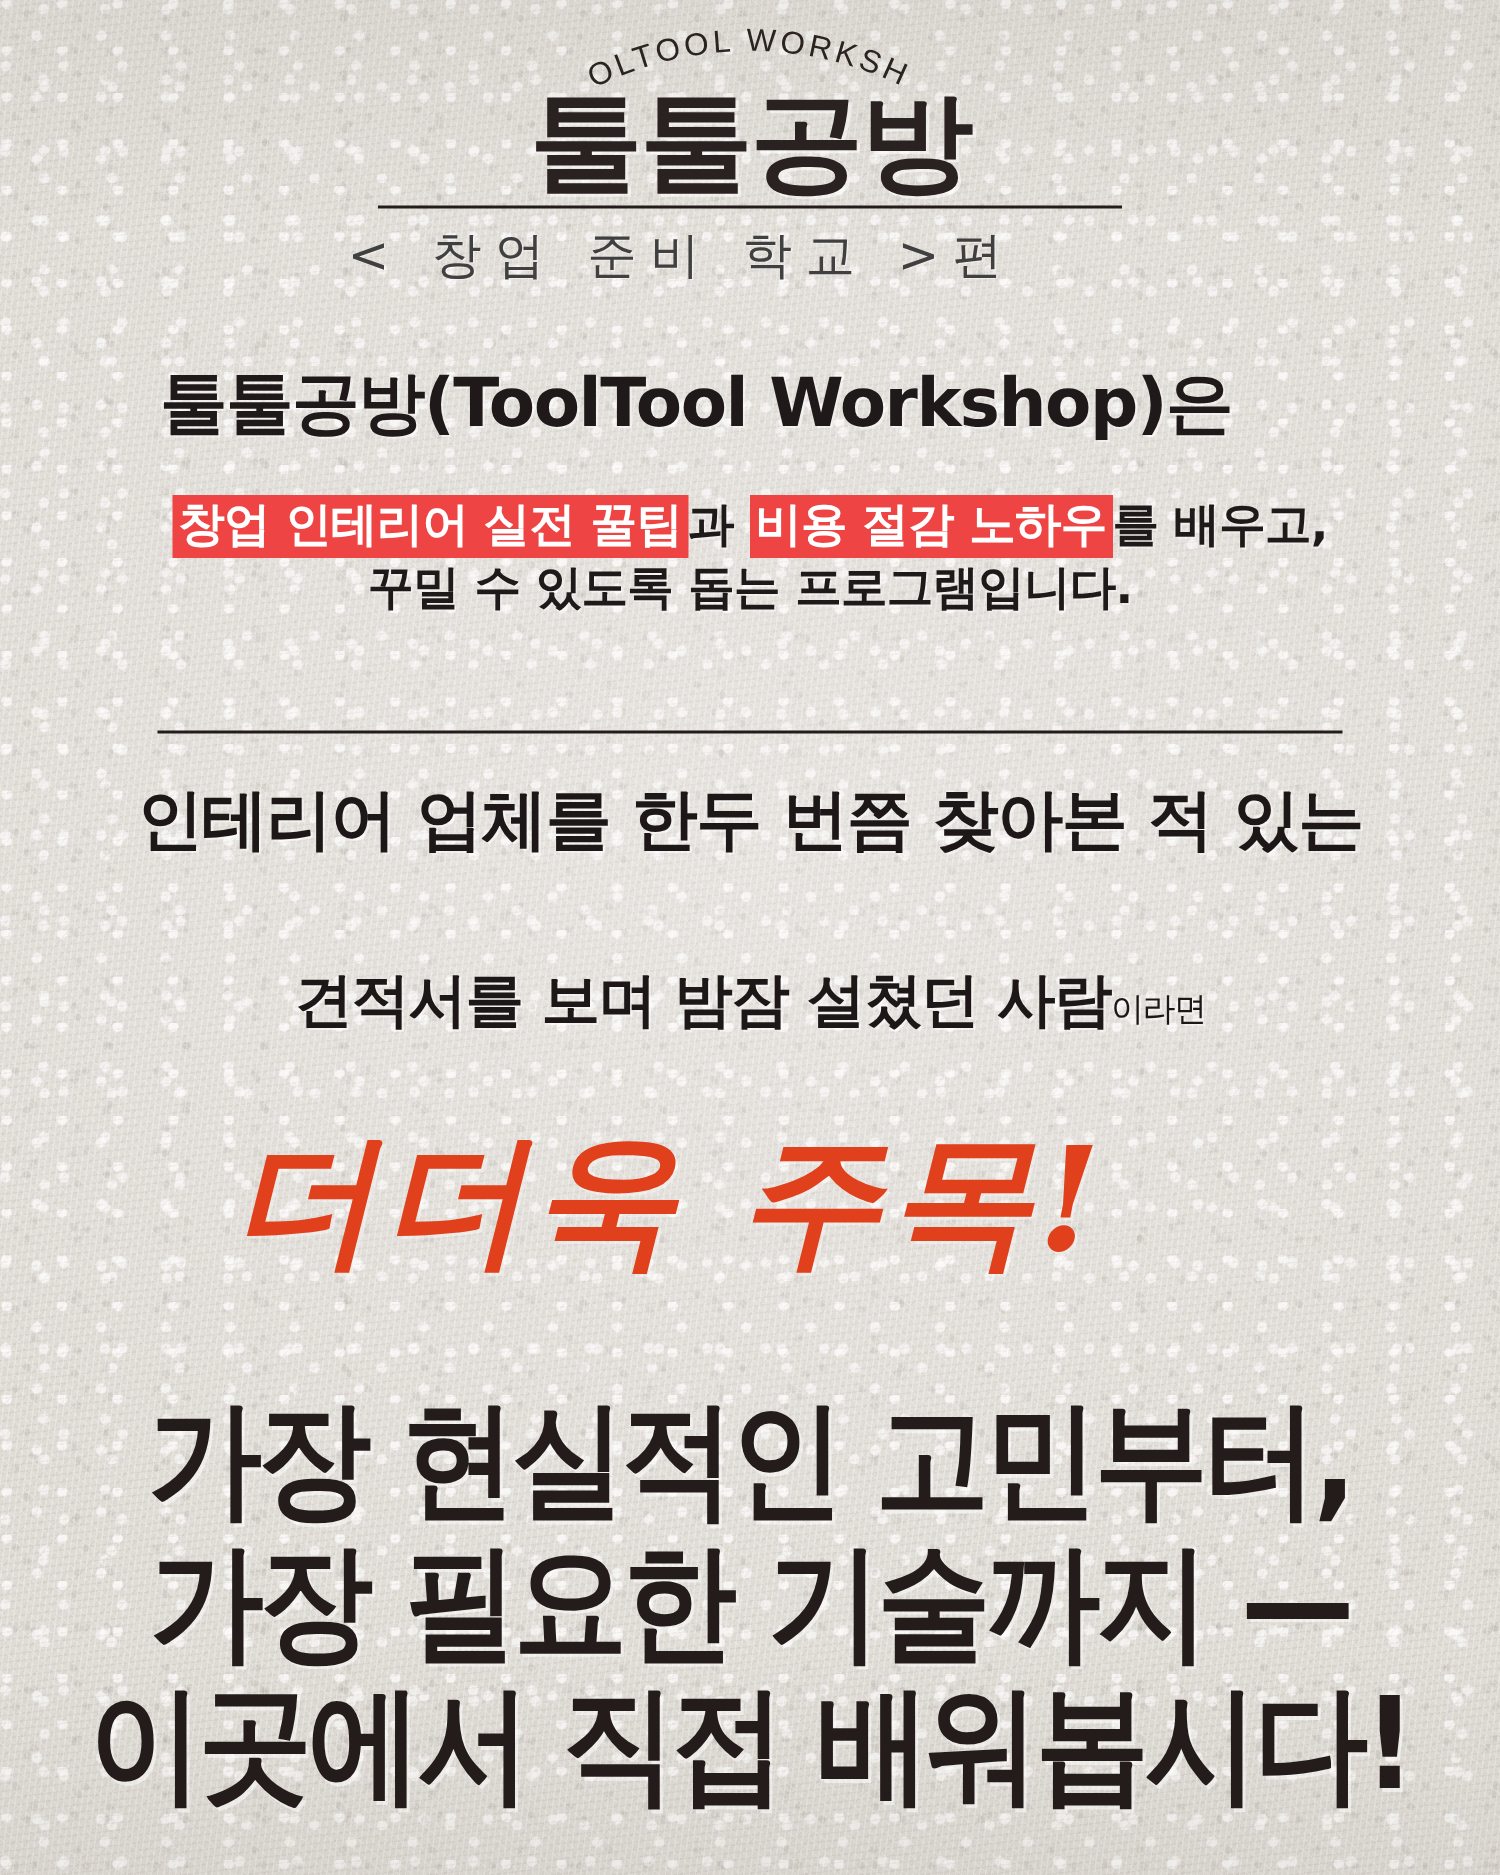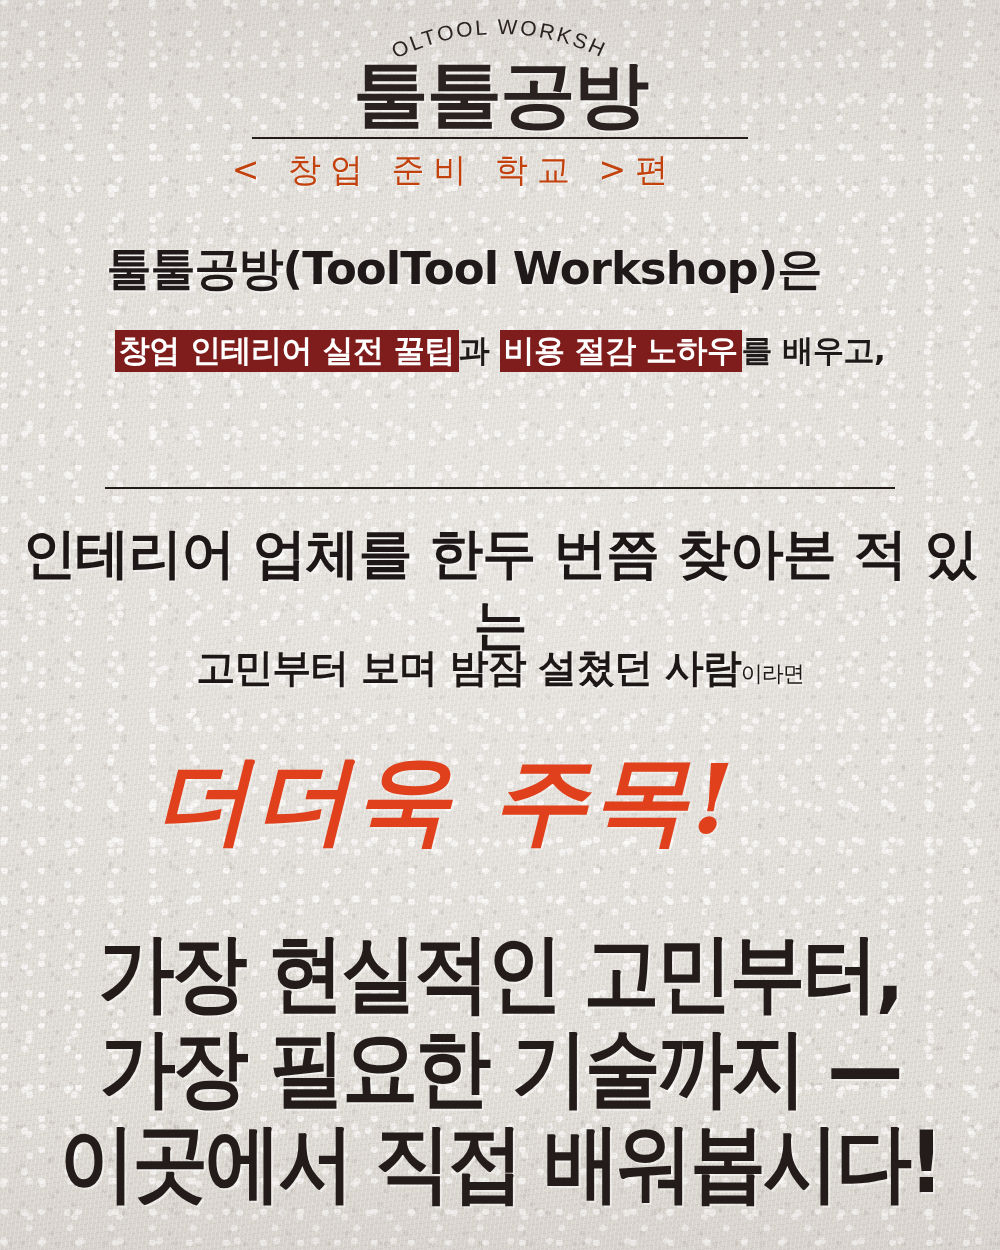"< 창업 준비 학교 >편" .sub-line { color: #c2410c -> #404040 }
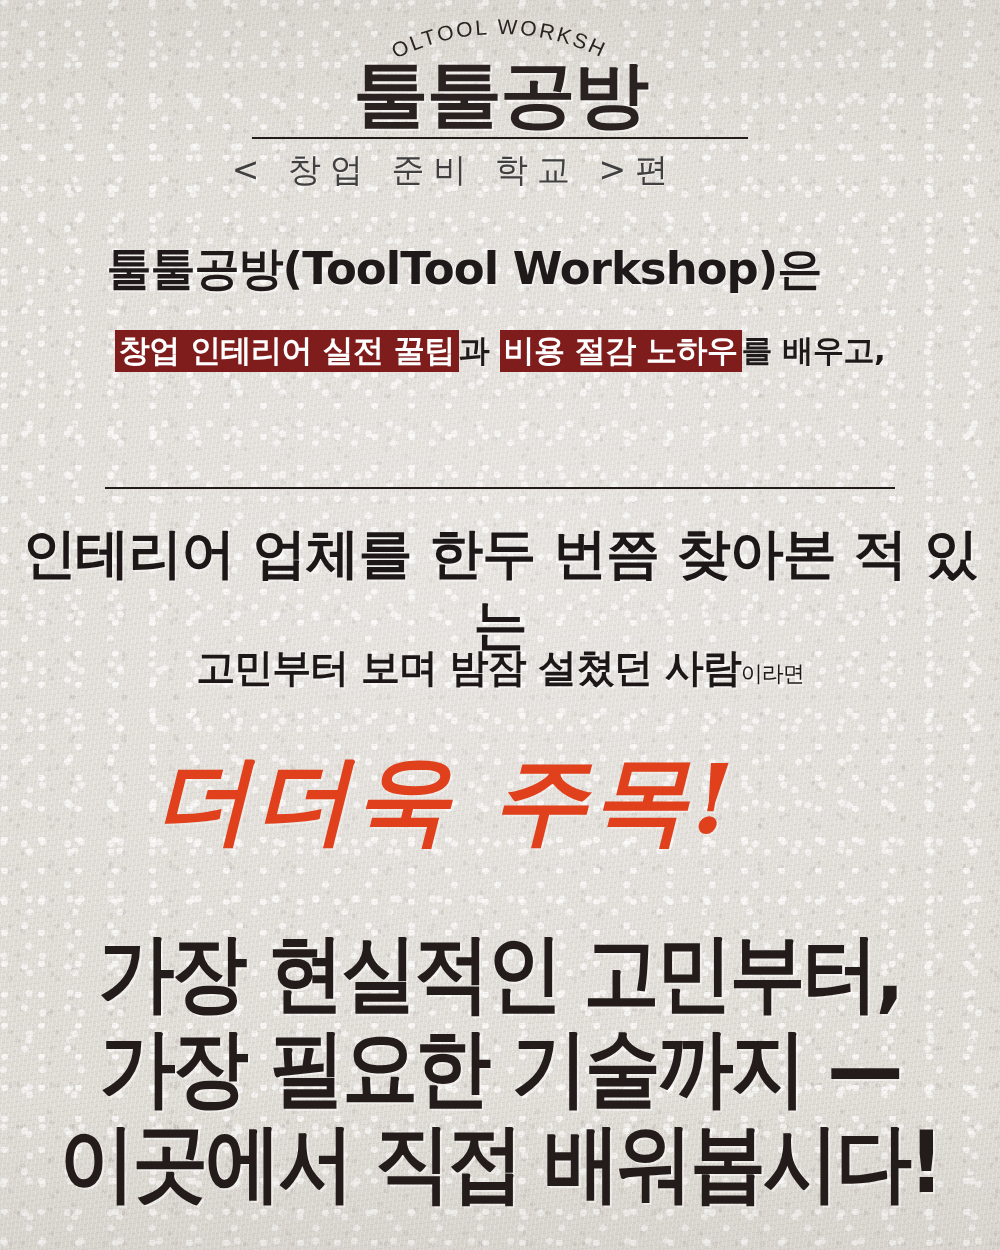"창업 인테리어 실전 꿀팁" .hl { background: #7f1d1d -> #ef4444 }
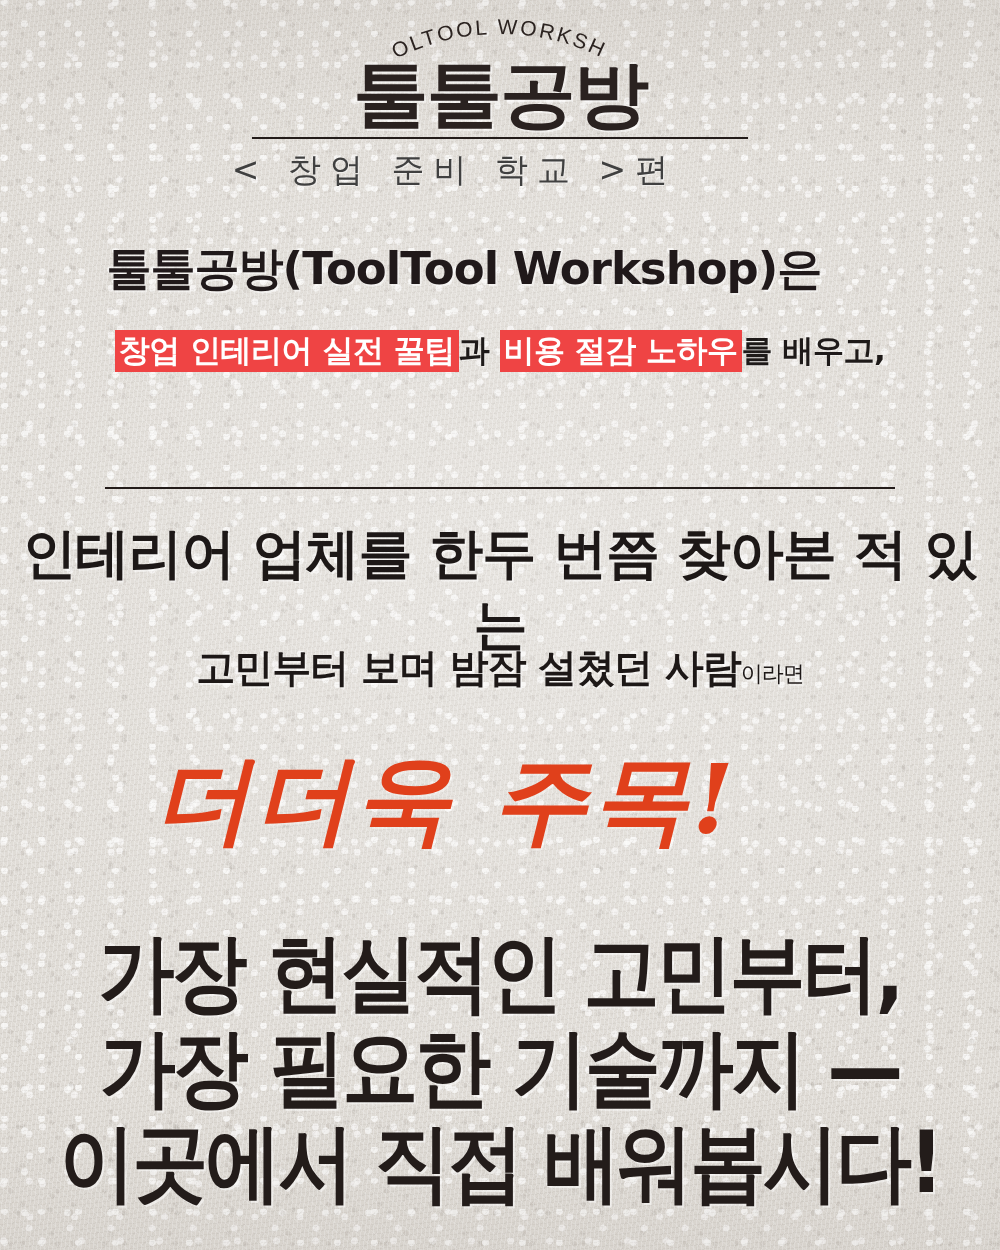"꾸밀 수 있도록 돕는 프로그램입니다." div { html: none -> <div>꾸밀 수 있도록 돕는 프로그램입니다.</div> }
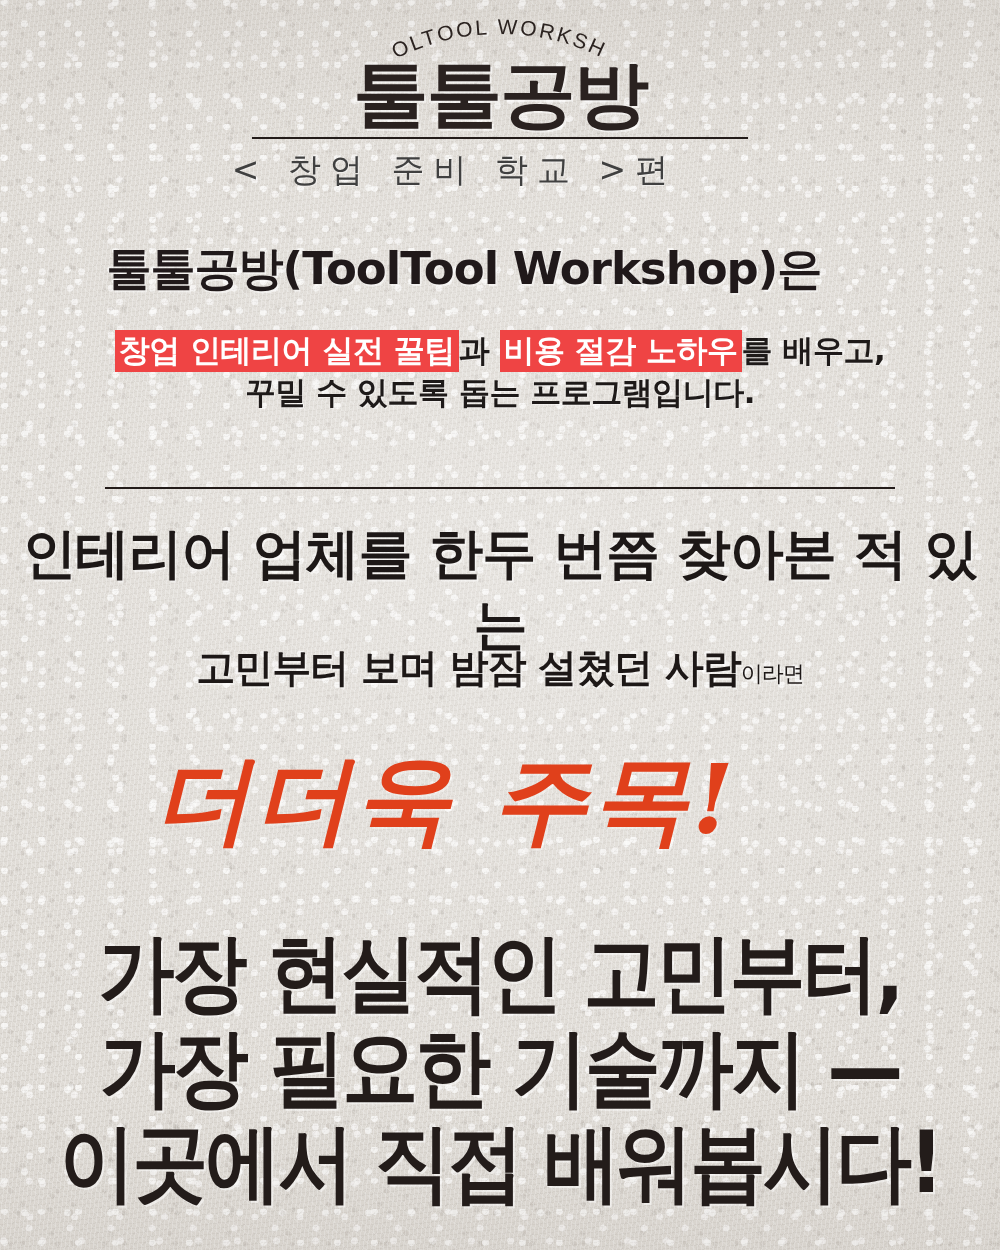"인테리어 업체를 한두 번쯤 찾아본" .s2-a { font-size: 54px -> 44px }
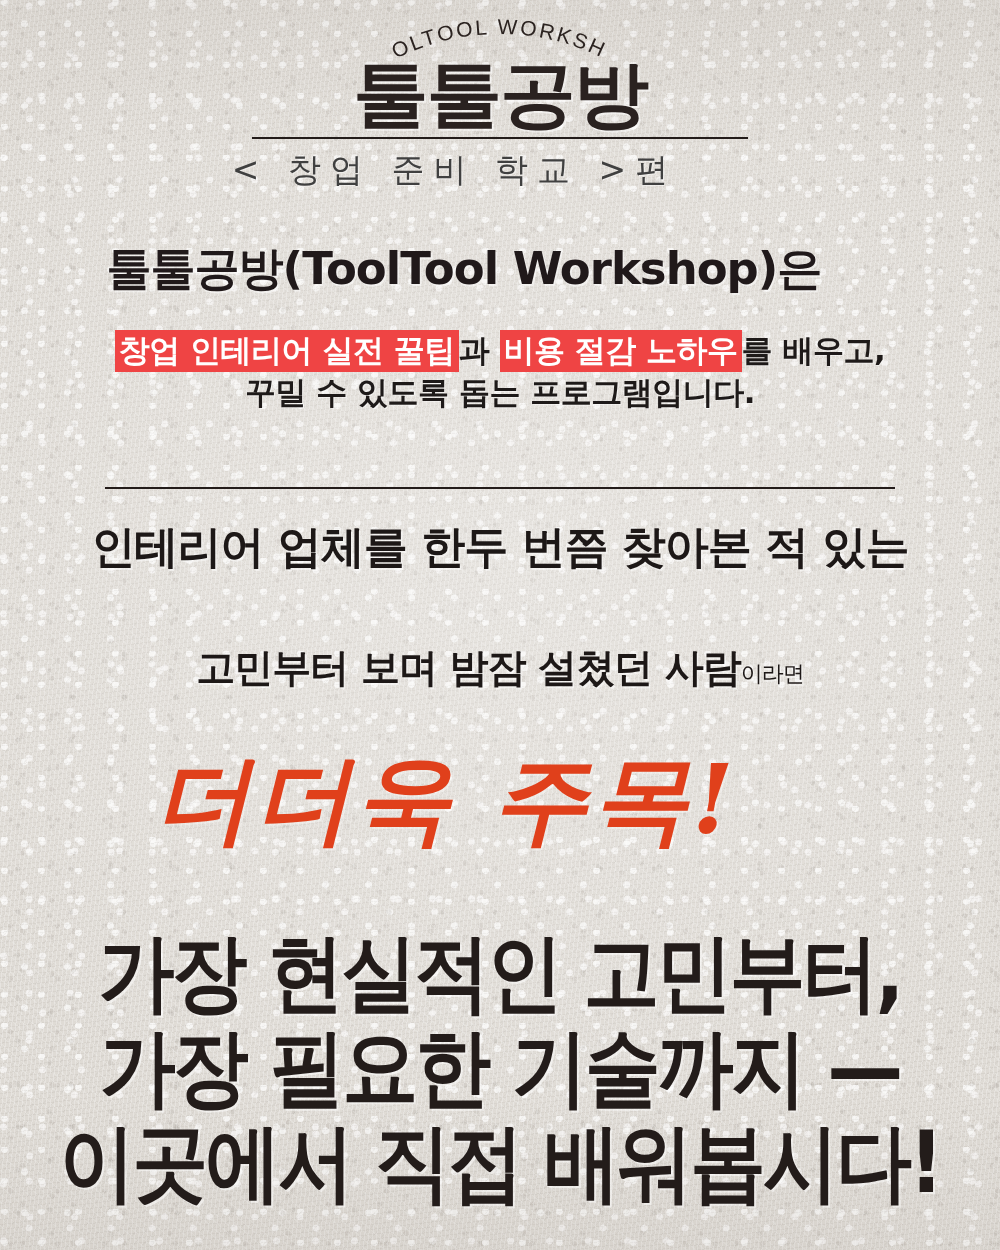"고민부터 보며 밤잠 설쳤던 사람" span.strong { text: 고민부터 -> 견적서를 }
